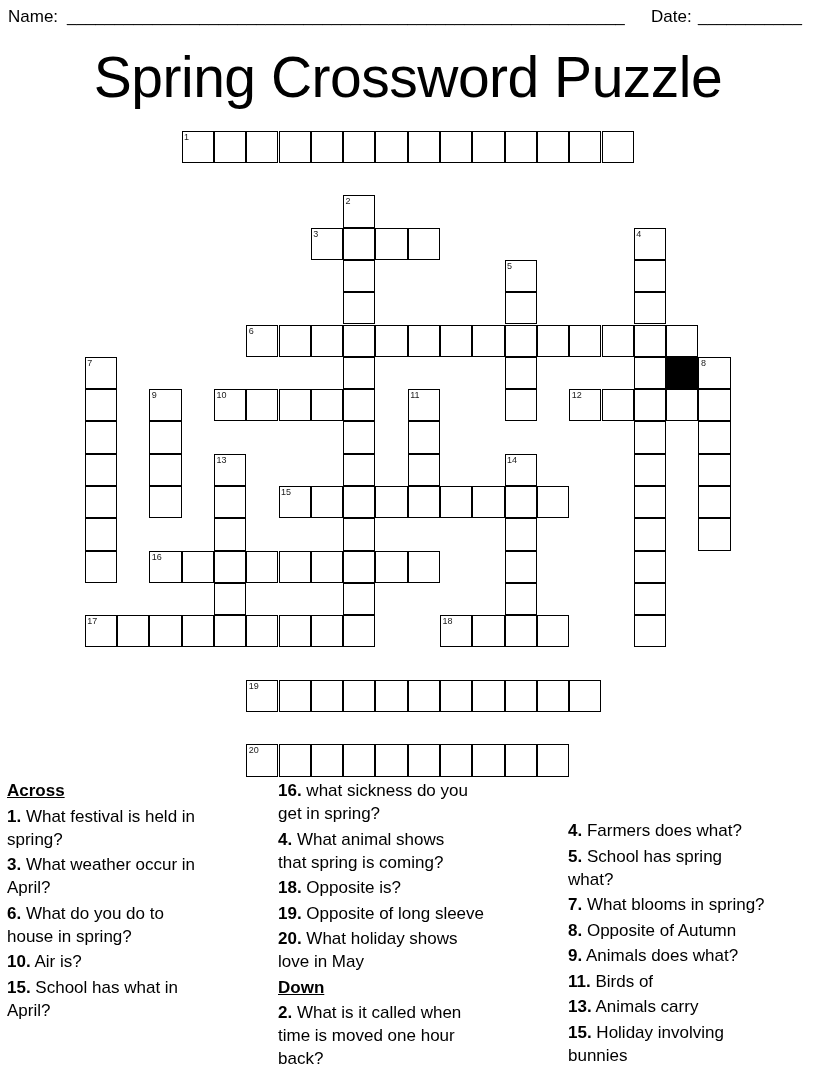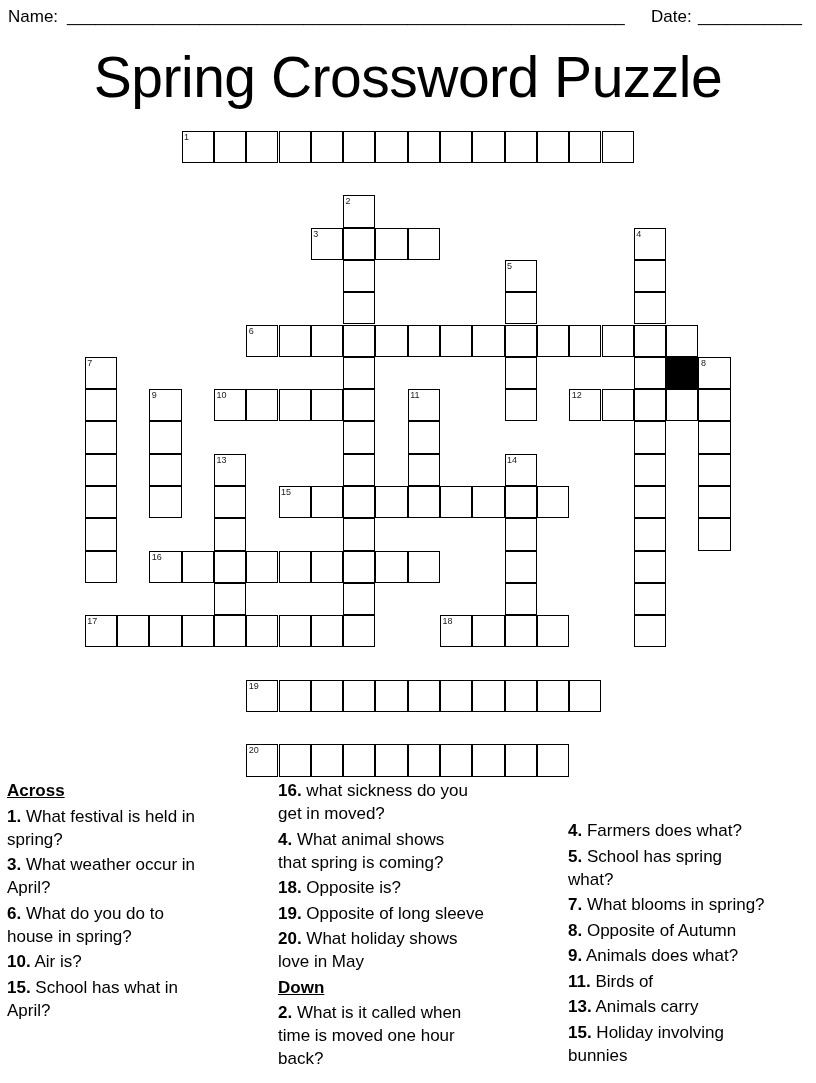"what sickness do you" span { text: moved -> spring }
